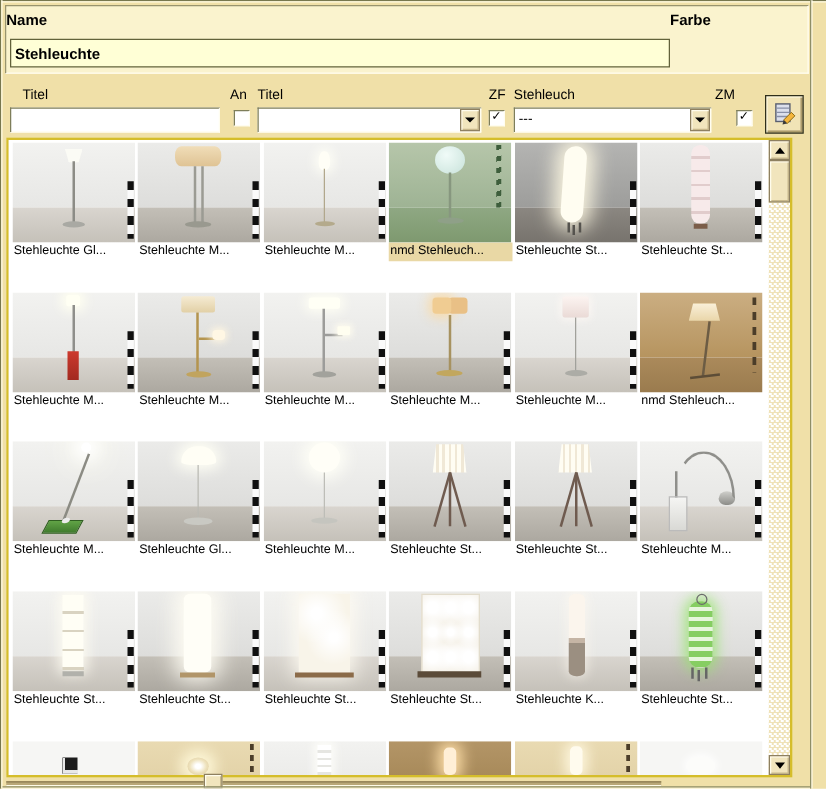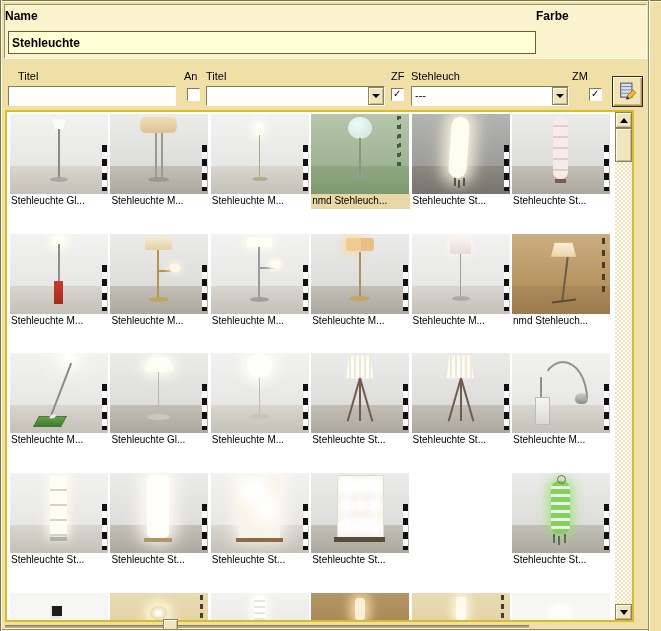"Stehleuchte K..." div.cell { html: none -> <div> <div> <i></i> <i></i> <div> <i></i> </div> <i></i> </div> <div>Stehleuchte K...</div> </div> }
